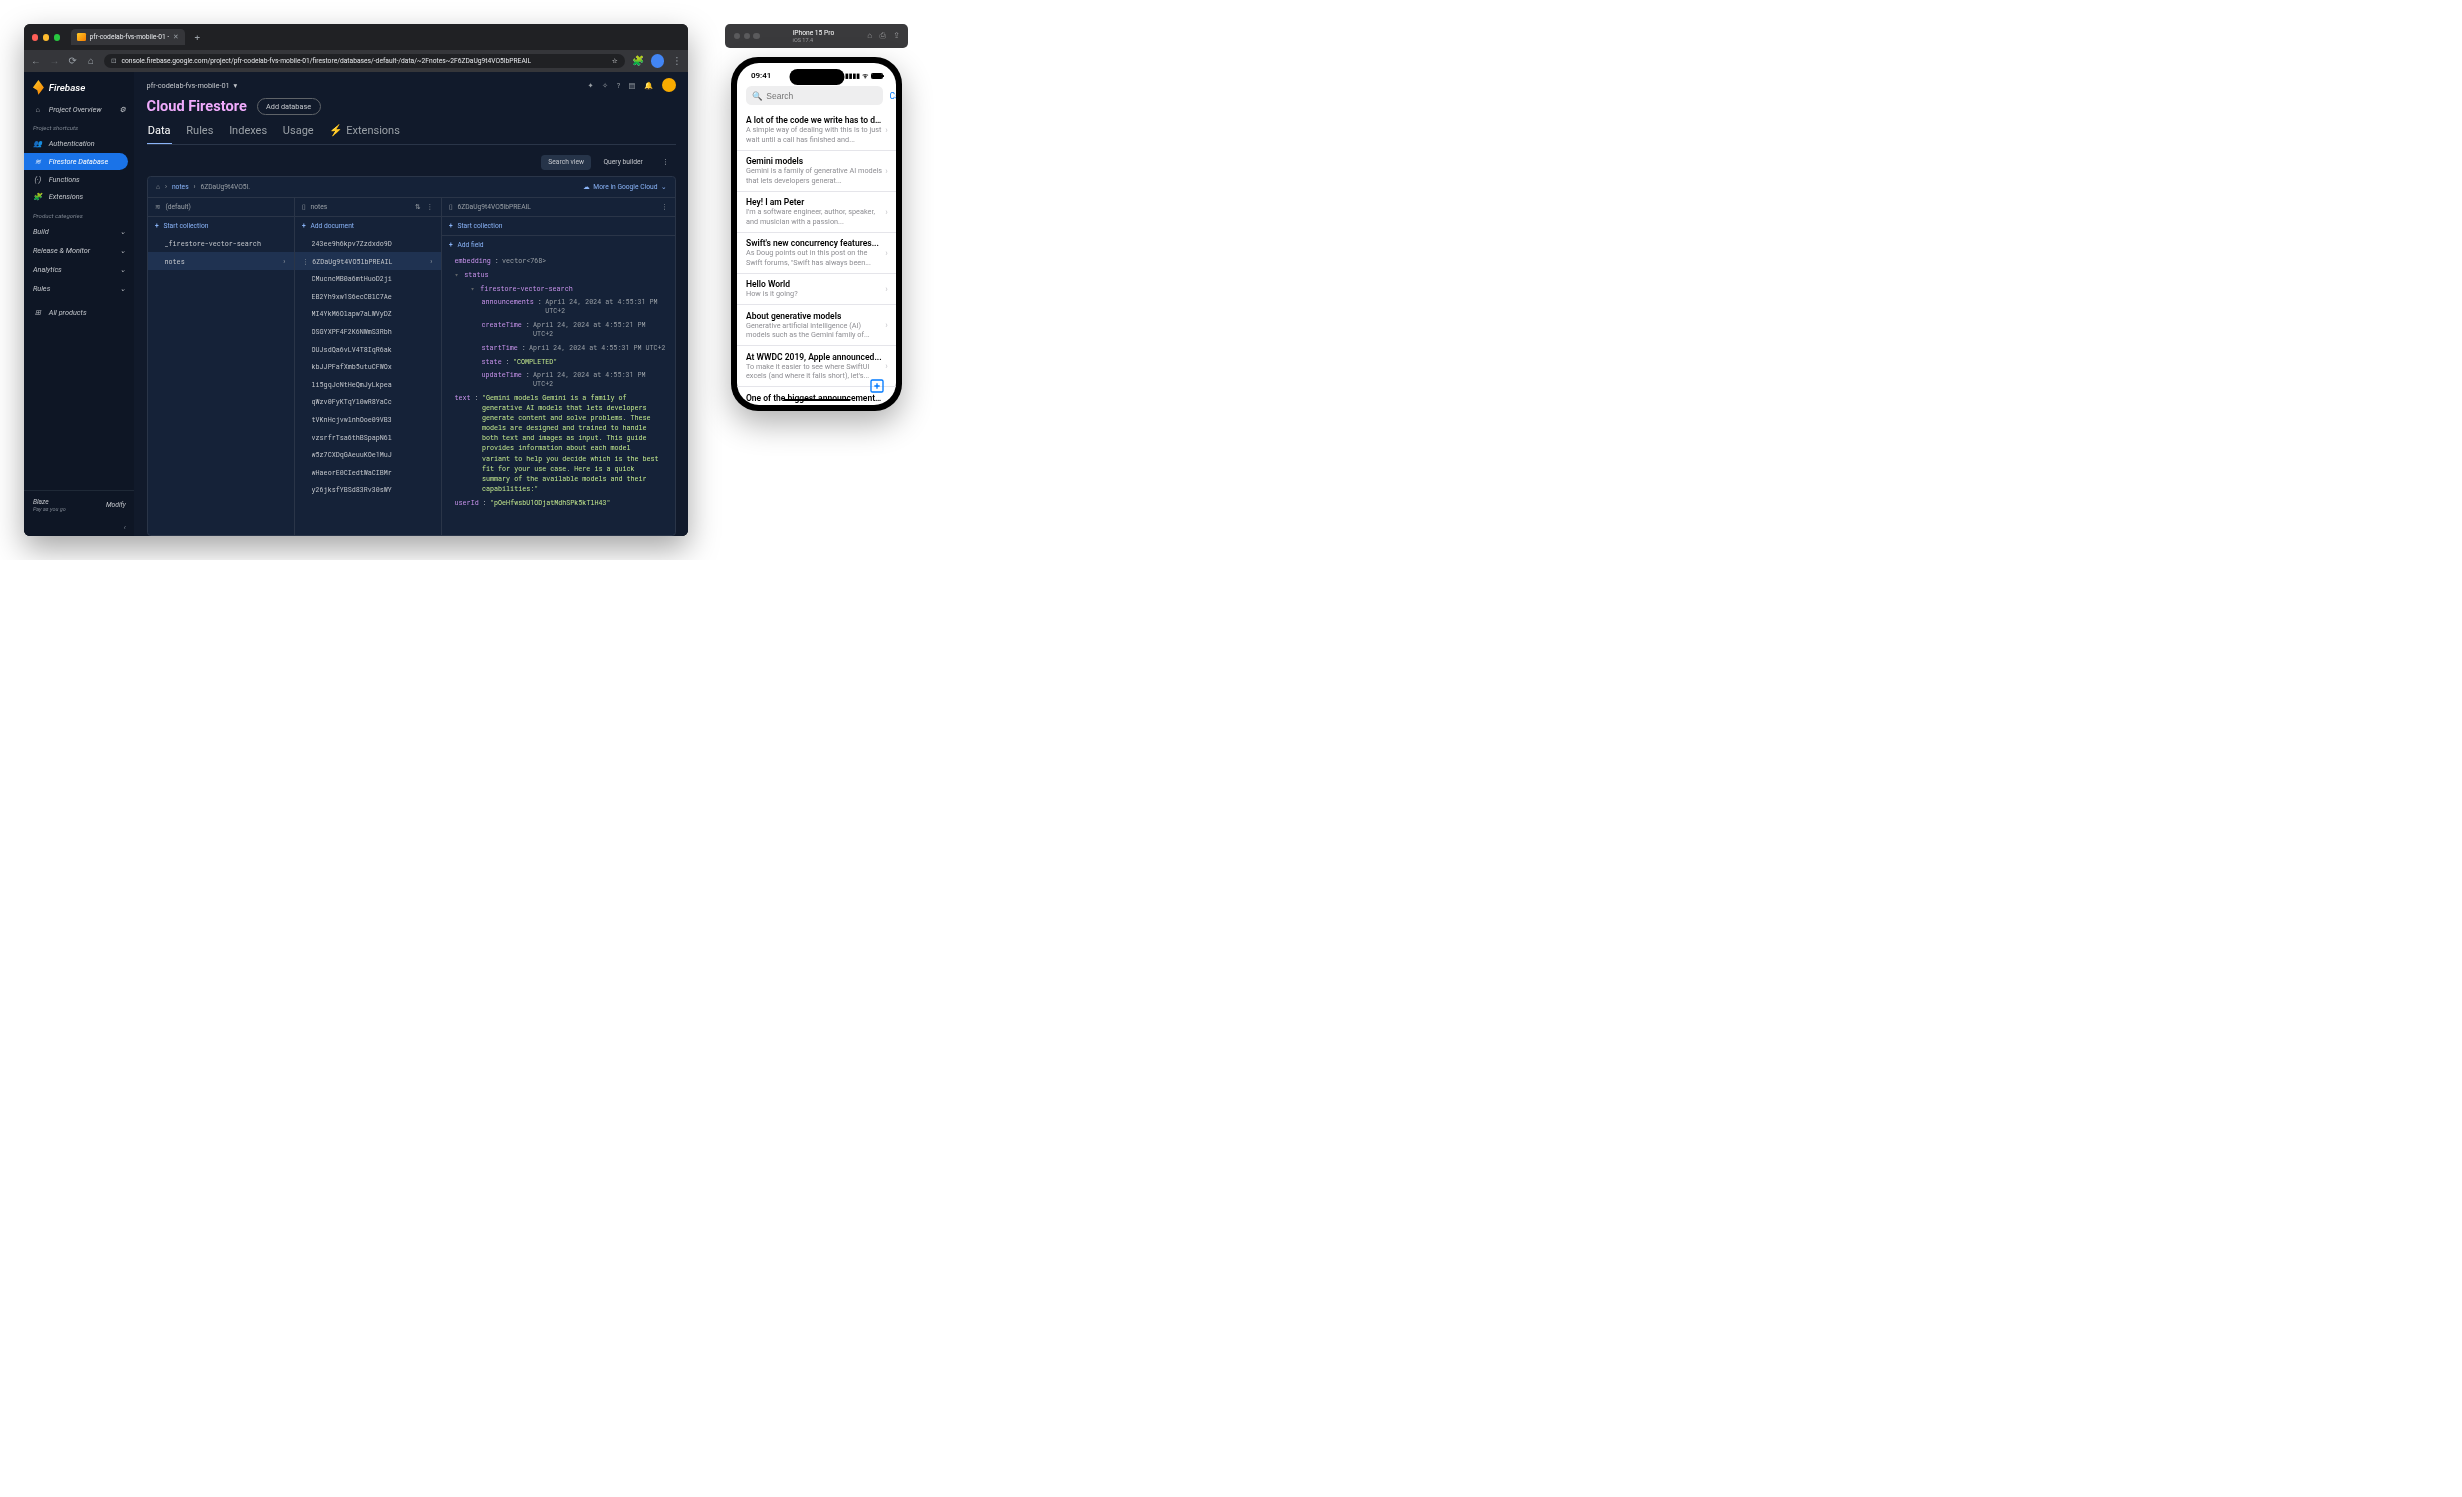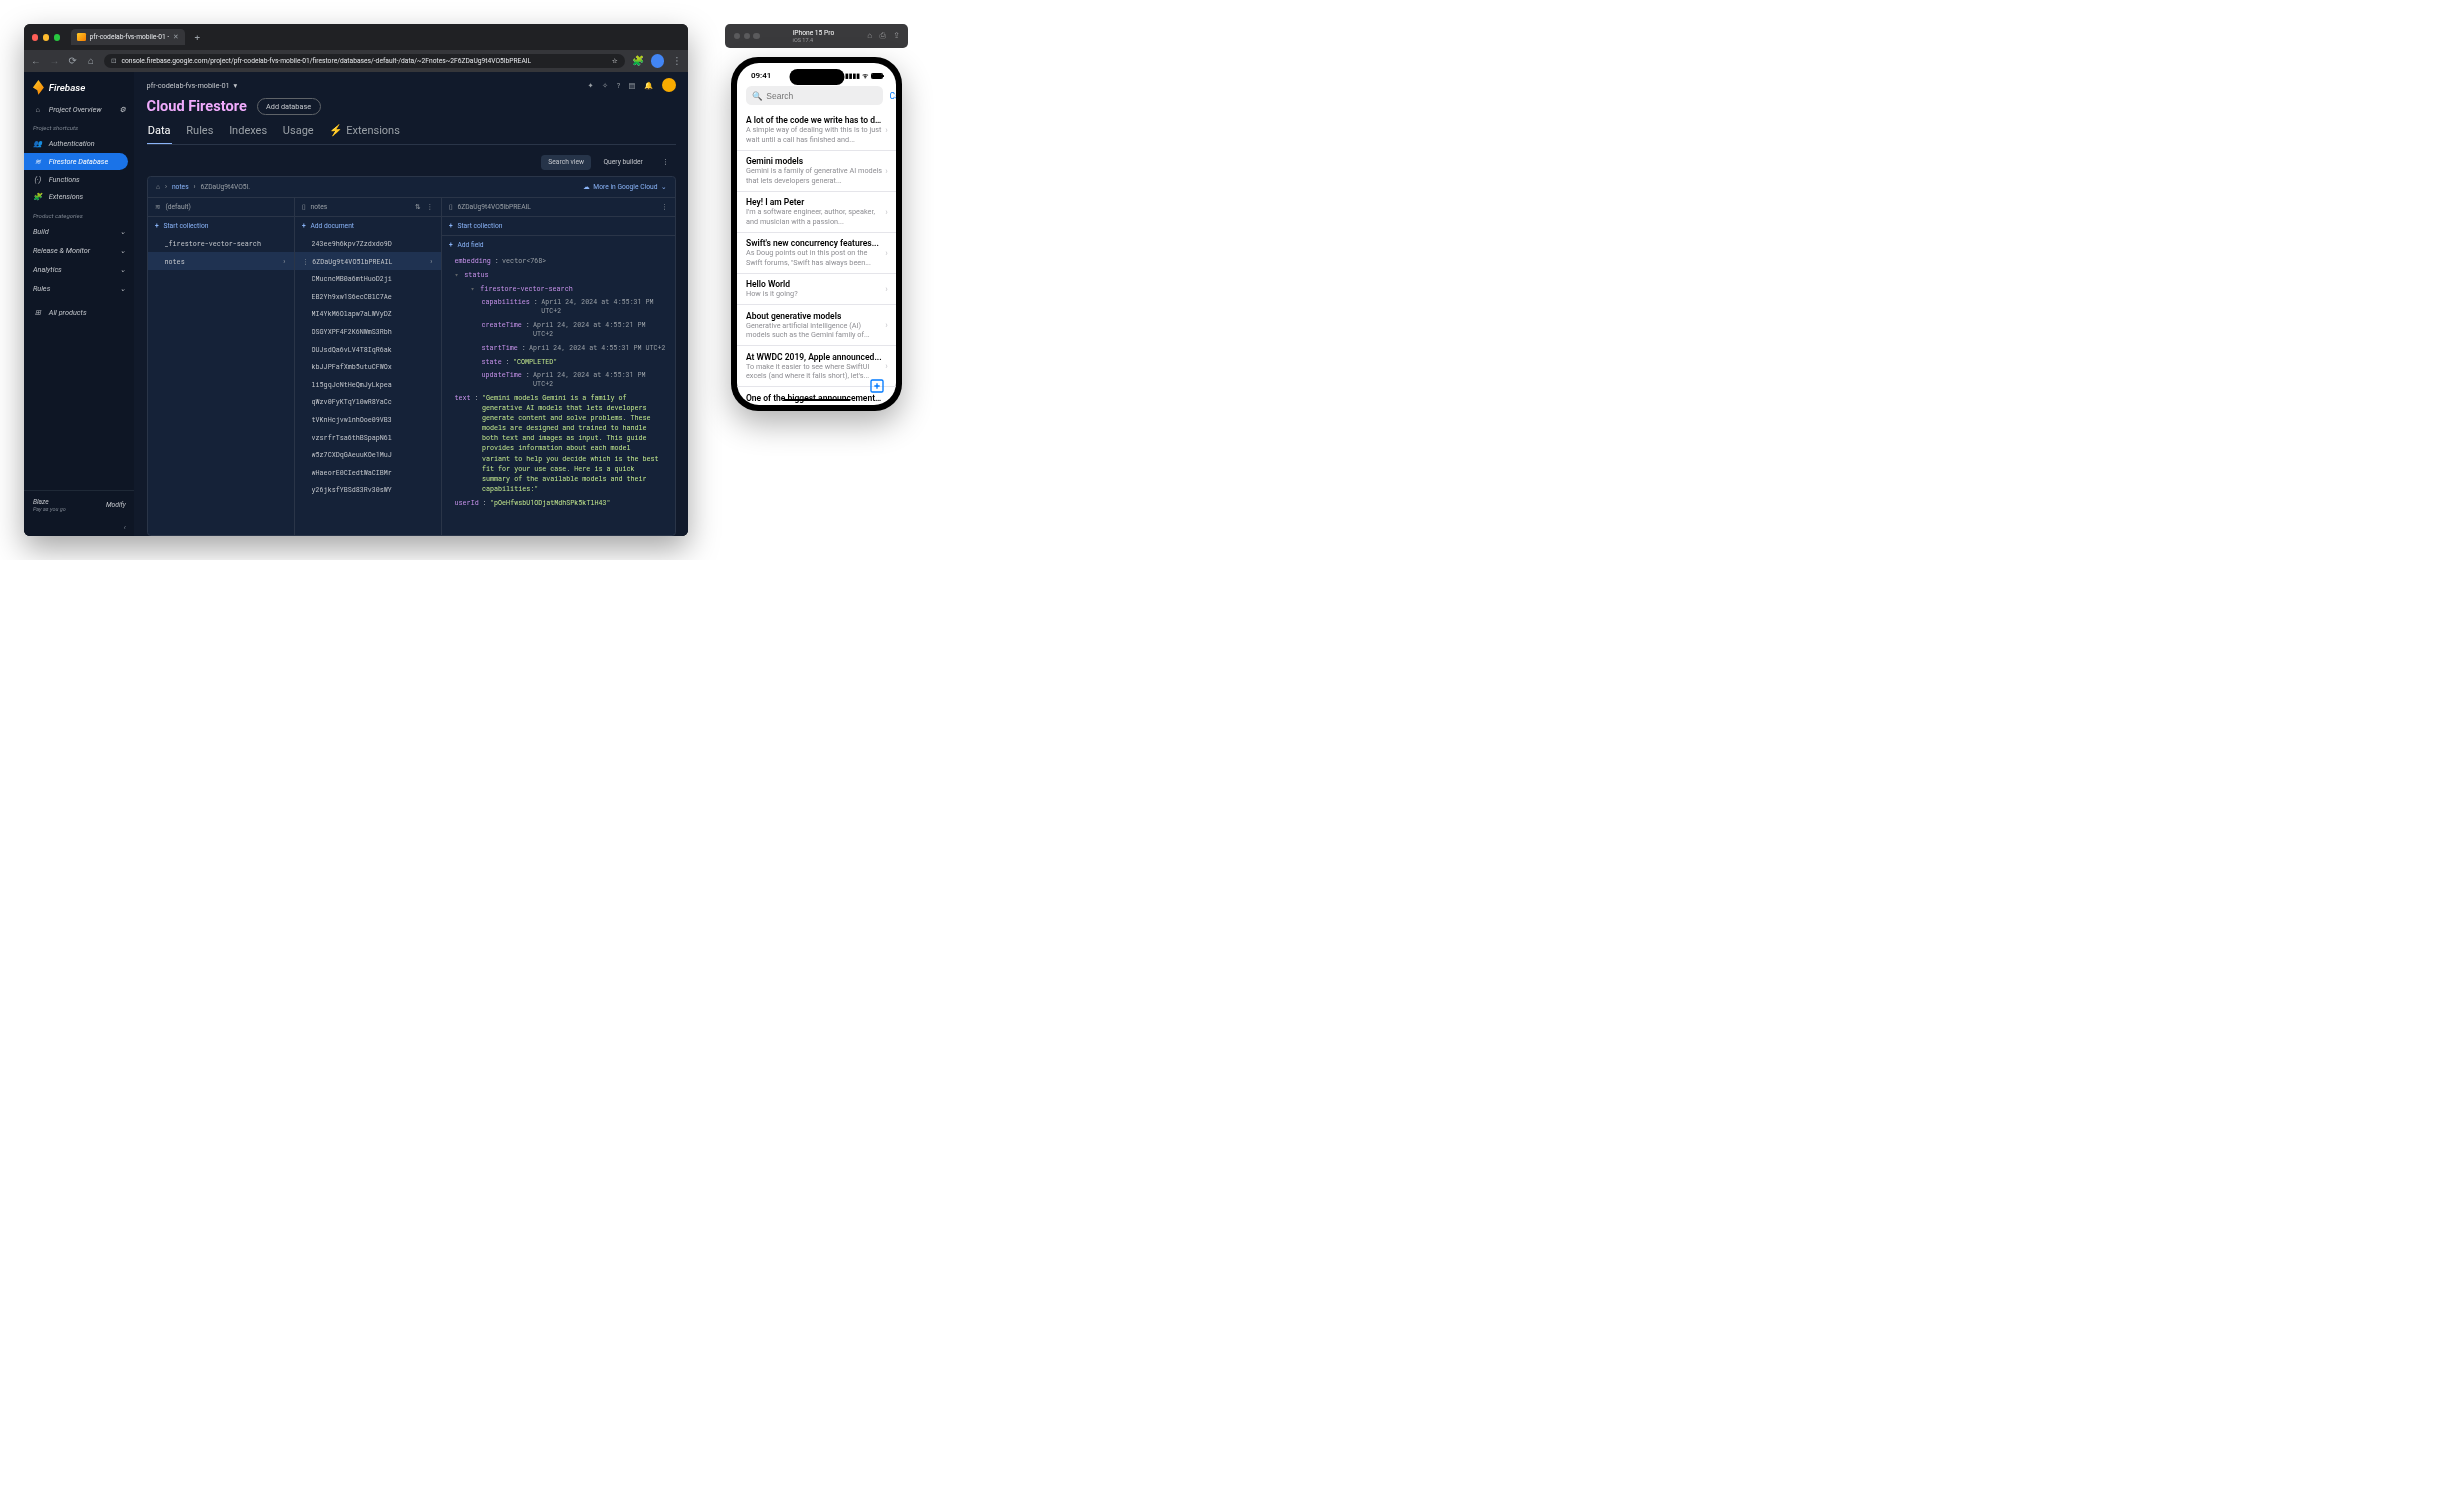"capabilities" span.fkey { text: capabilities -> announcements }
